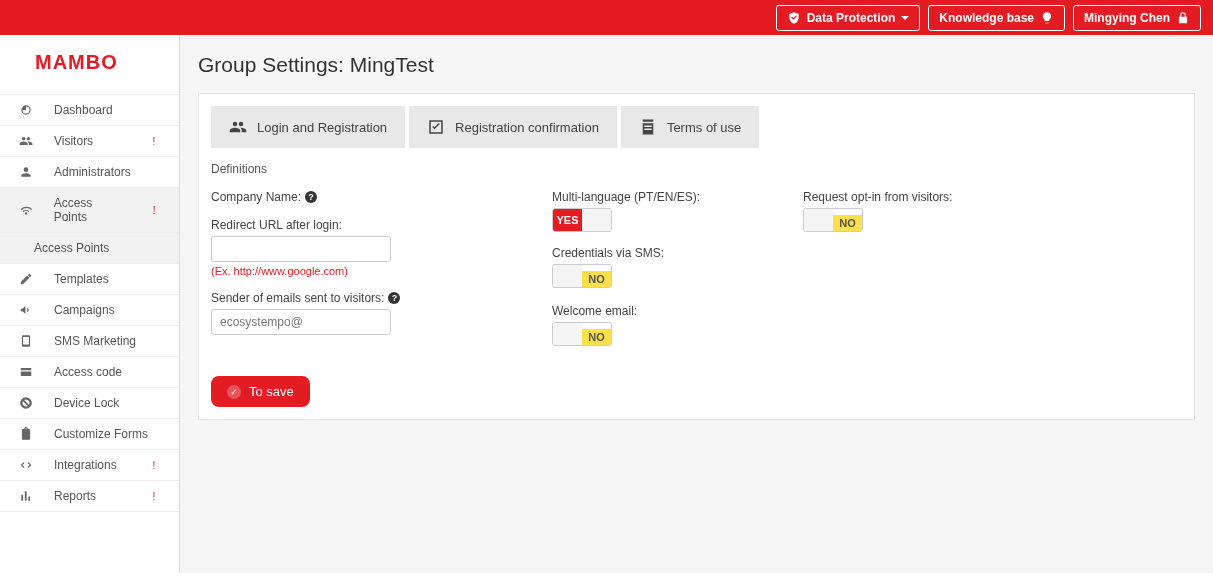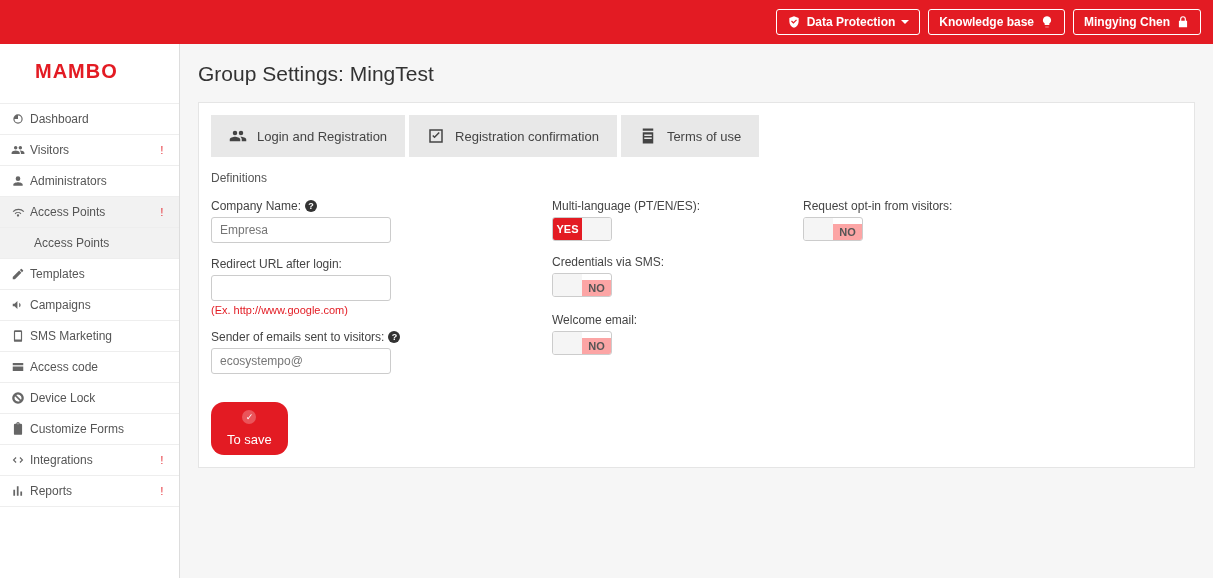"Data Protection" .topbar { height: 44px -> 35px }
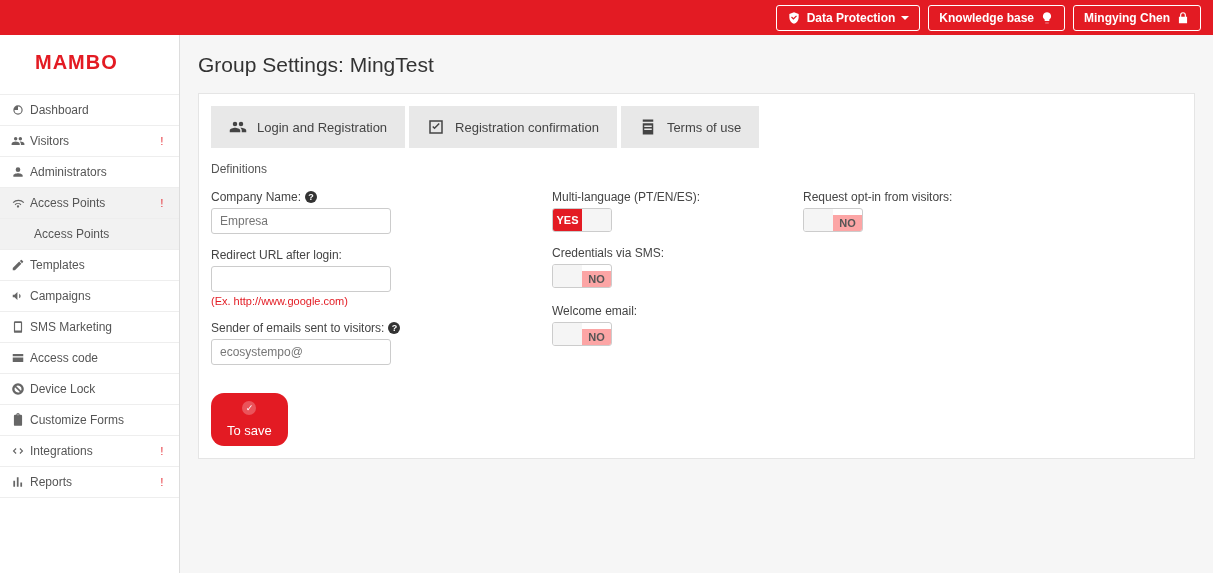"Dashboard" .nav-item, .nav-sub { gap: 4px -> 20px; padding: 8px 10px -> 8px 18px }
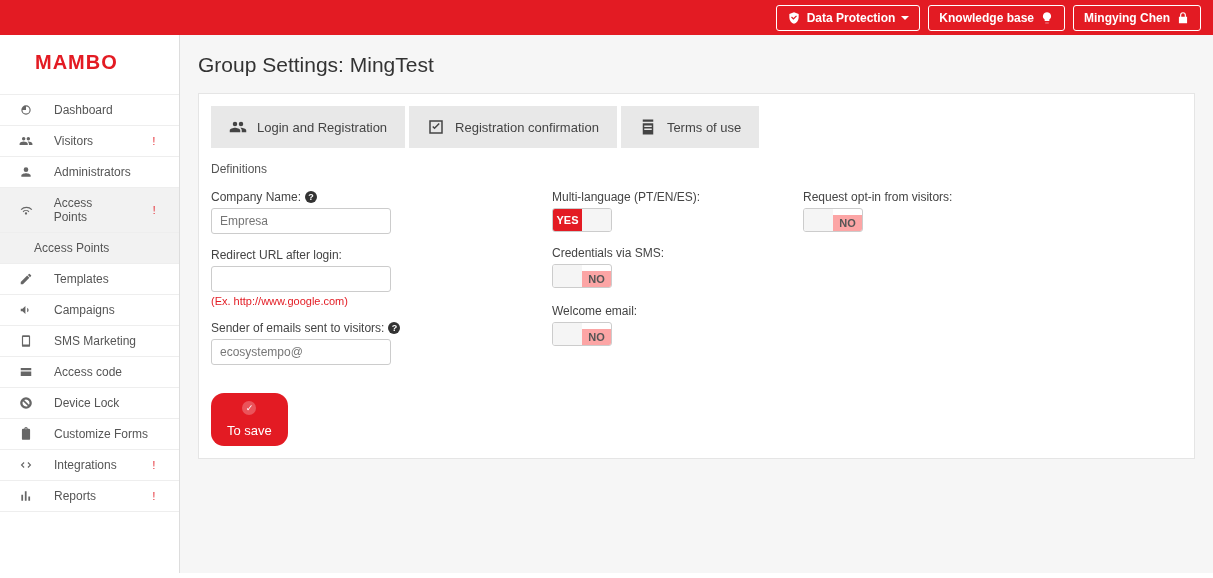"Empresa" input.text-input { html: <input> -> none }
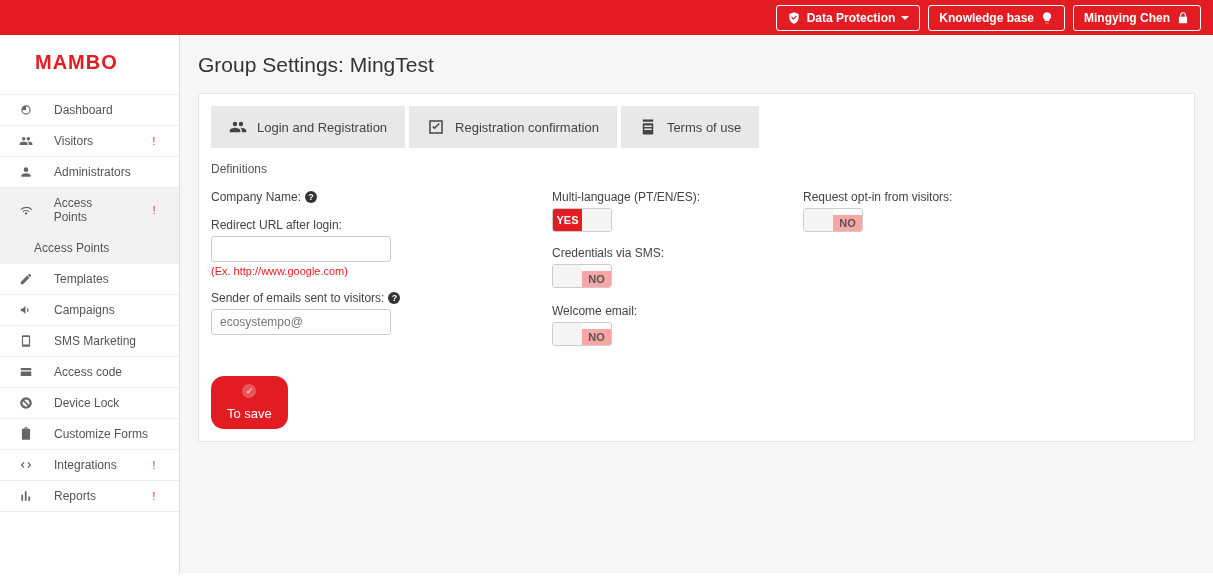"NO" .toggle2 .off { background: #fca5a5 -> #fde047 }
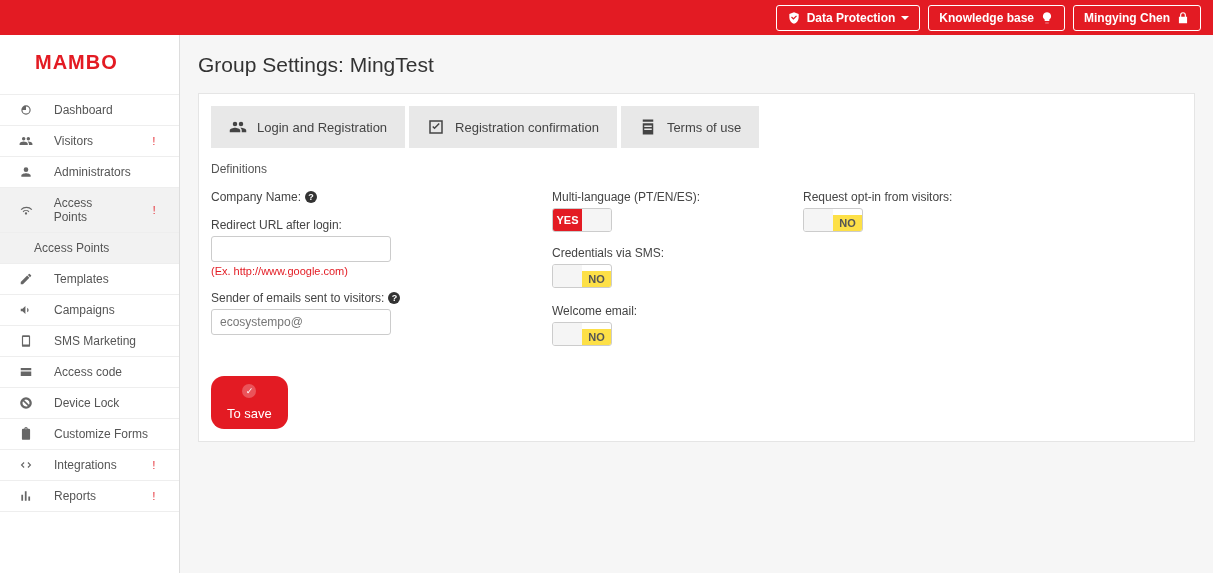"To save" .save-btn { border-radius: 13px -> 8px; flex-direction: column -> none }
